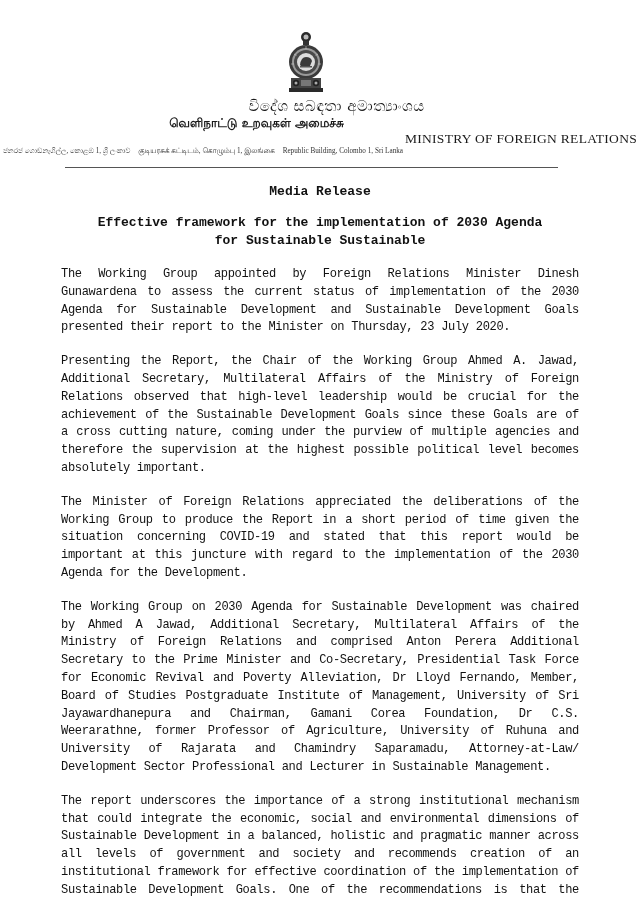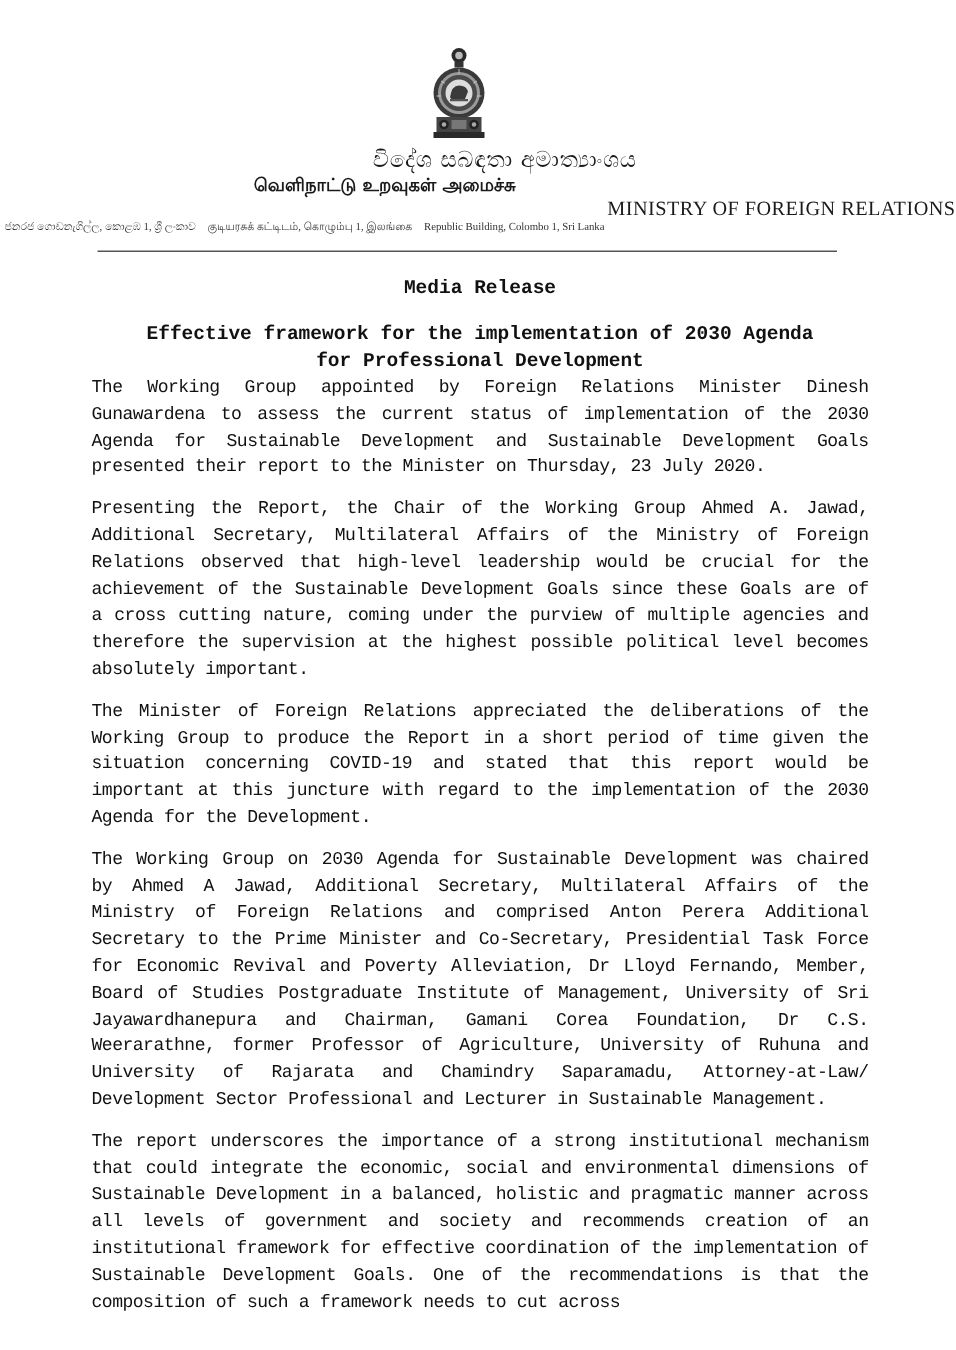"for Professional Development" span { text: Professional Development -> Sustainable Sustainable }
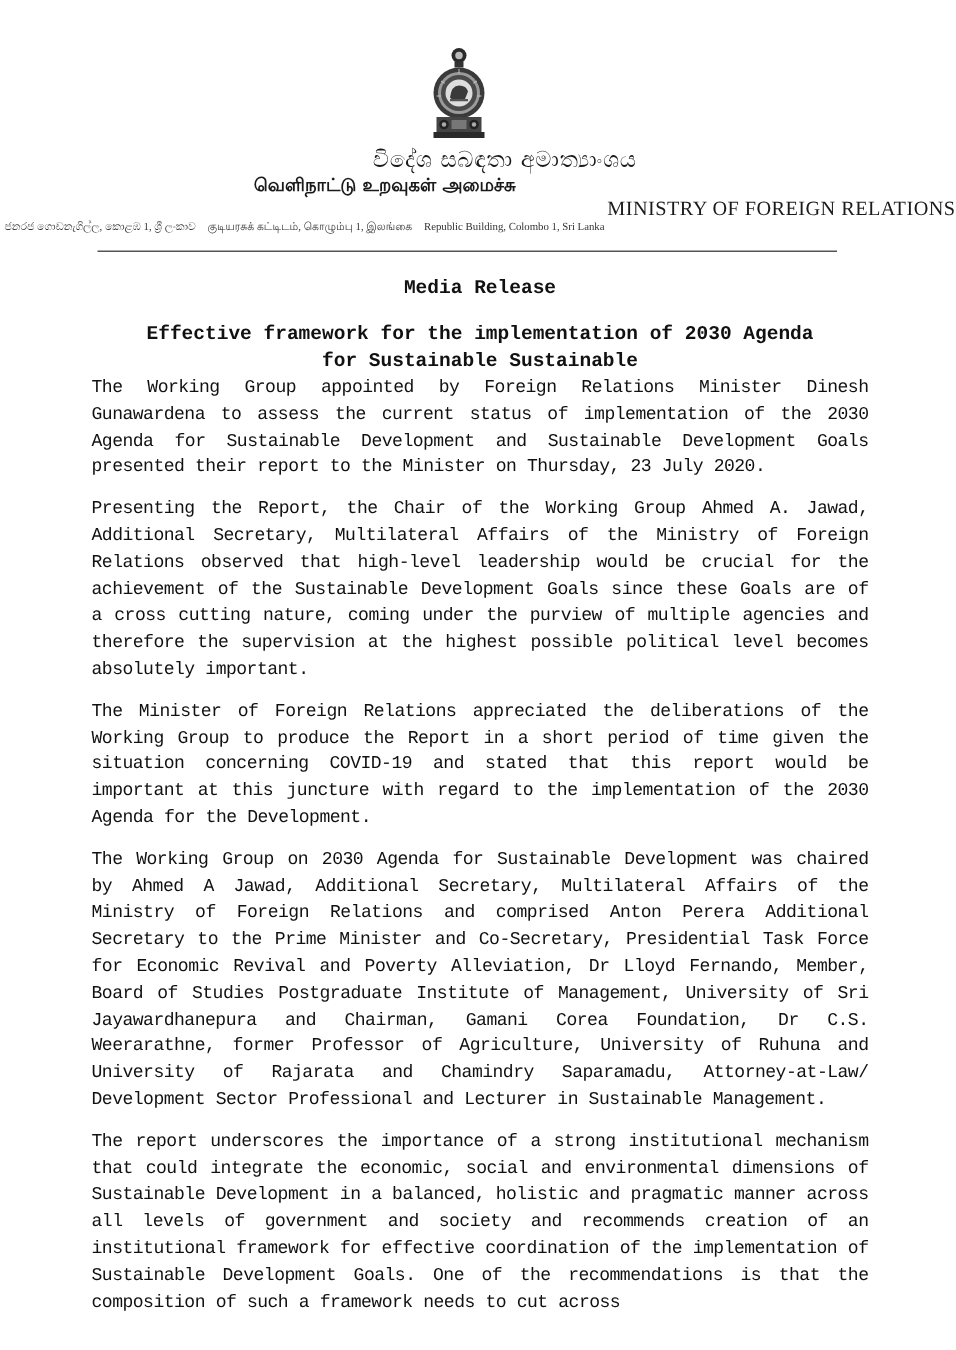"The Working Group appointed by" .para { margin: 0 0 10px 0 -> 16px 0 10px 0 }
